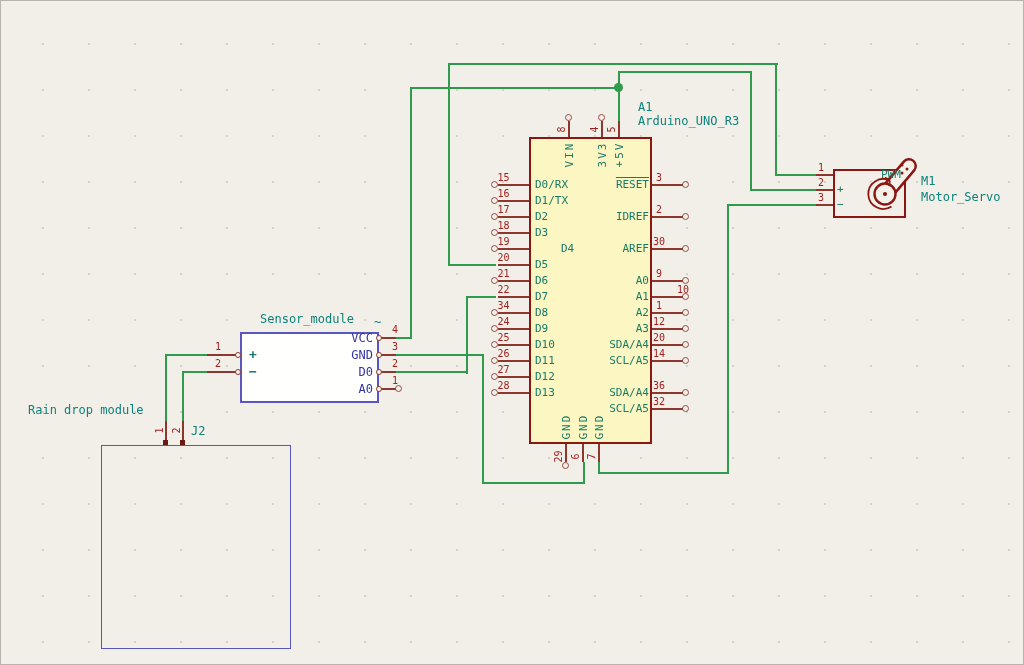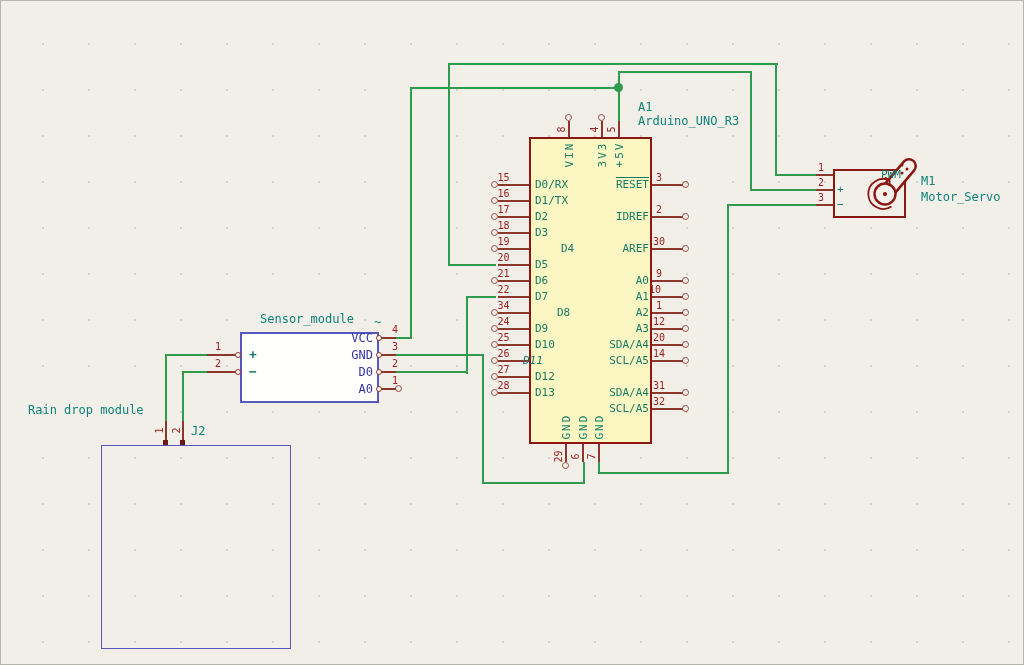"10" div.pnum { left: 644px -> 672px }
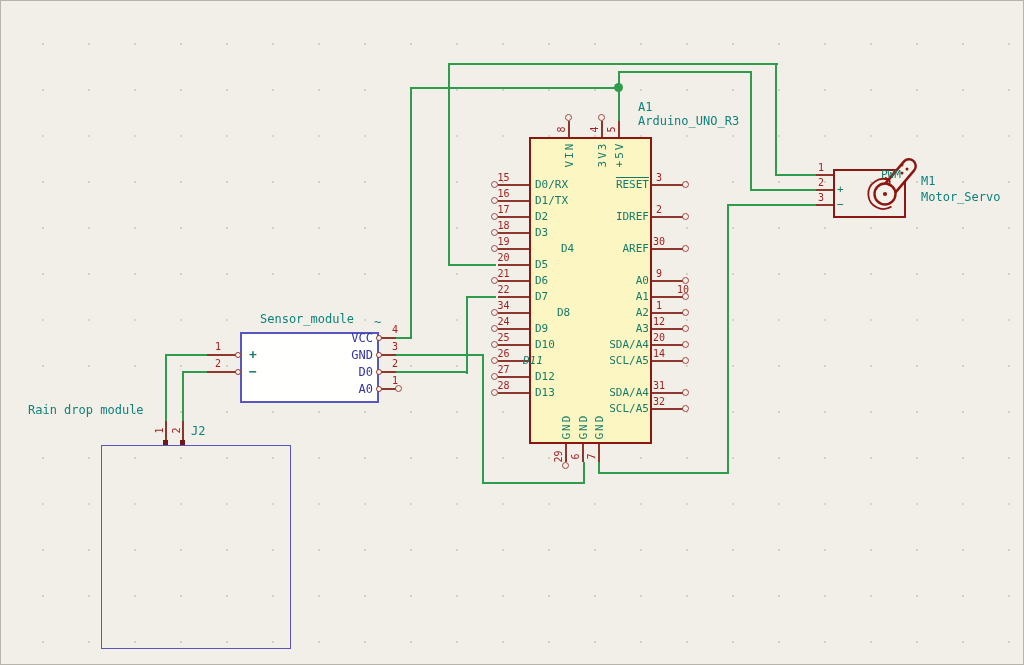"D8" div.pname { margin-left: 22px -> none }
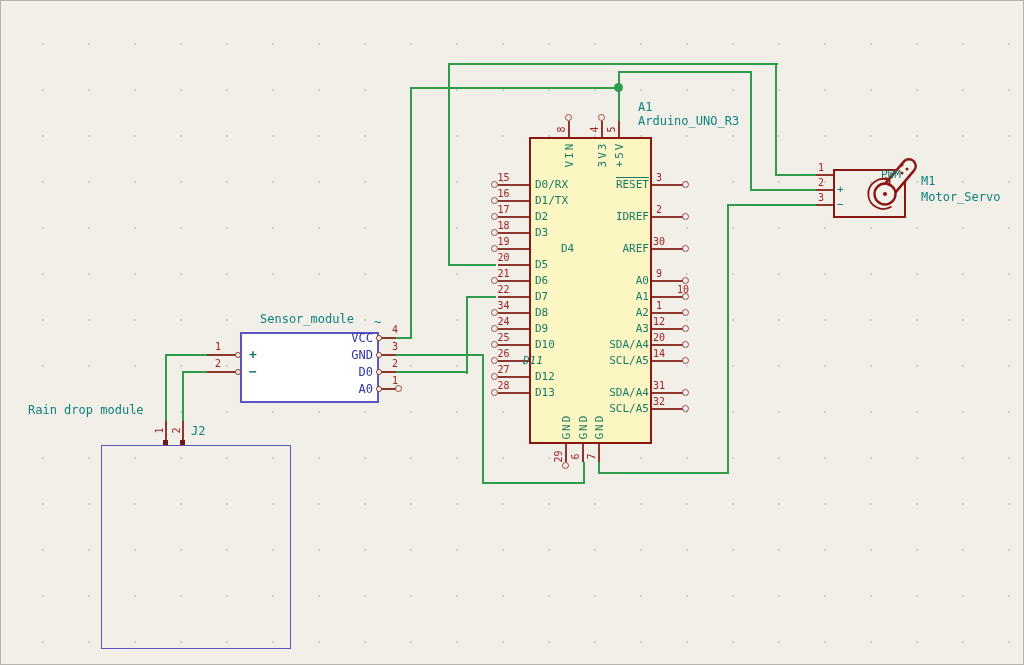"D11" div.pname { font-style: italic -> none; left: 522px -> 534px }
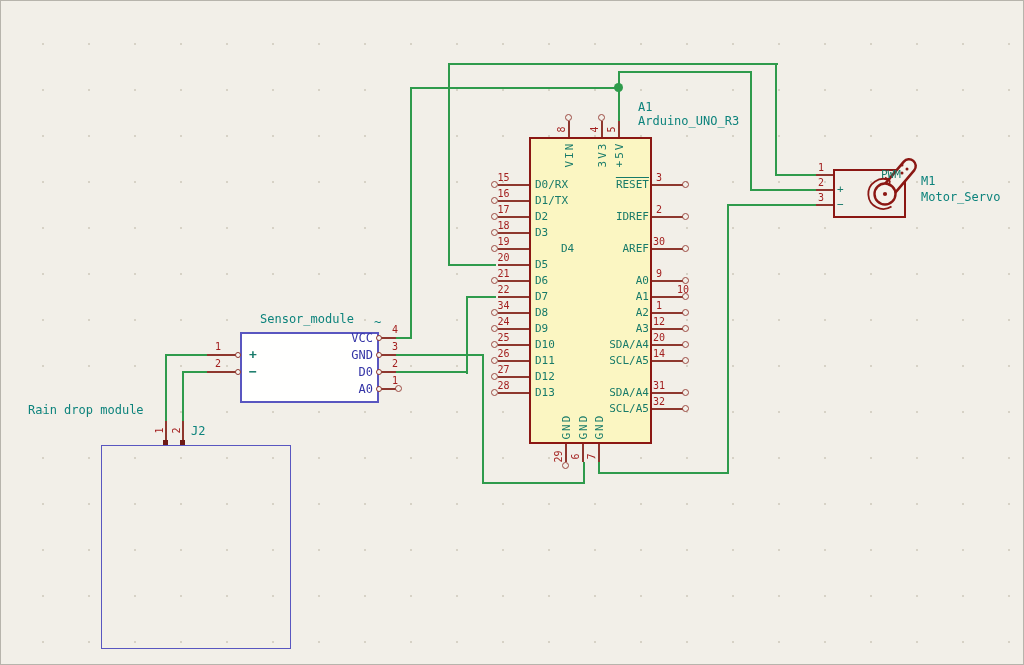"31" div.pnum { text: 31 -> 36 }
